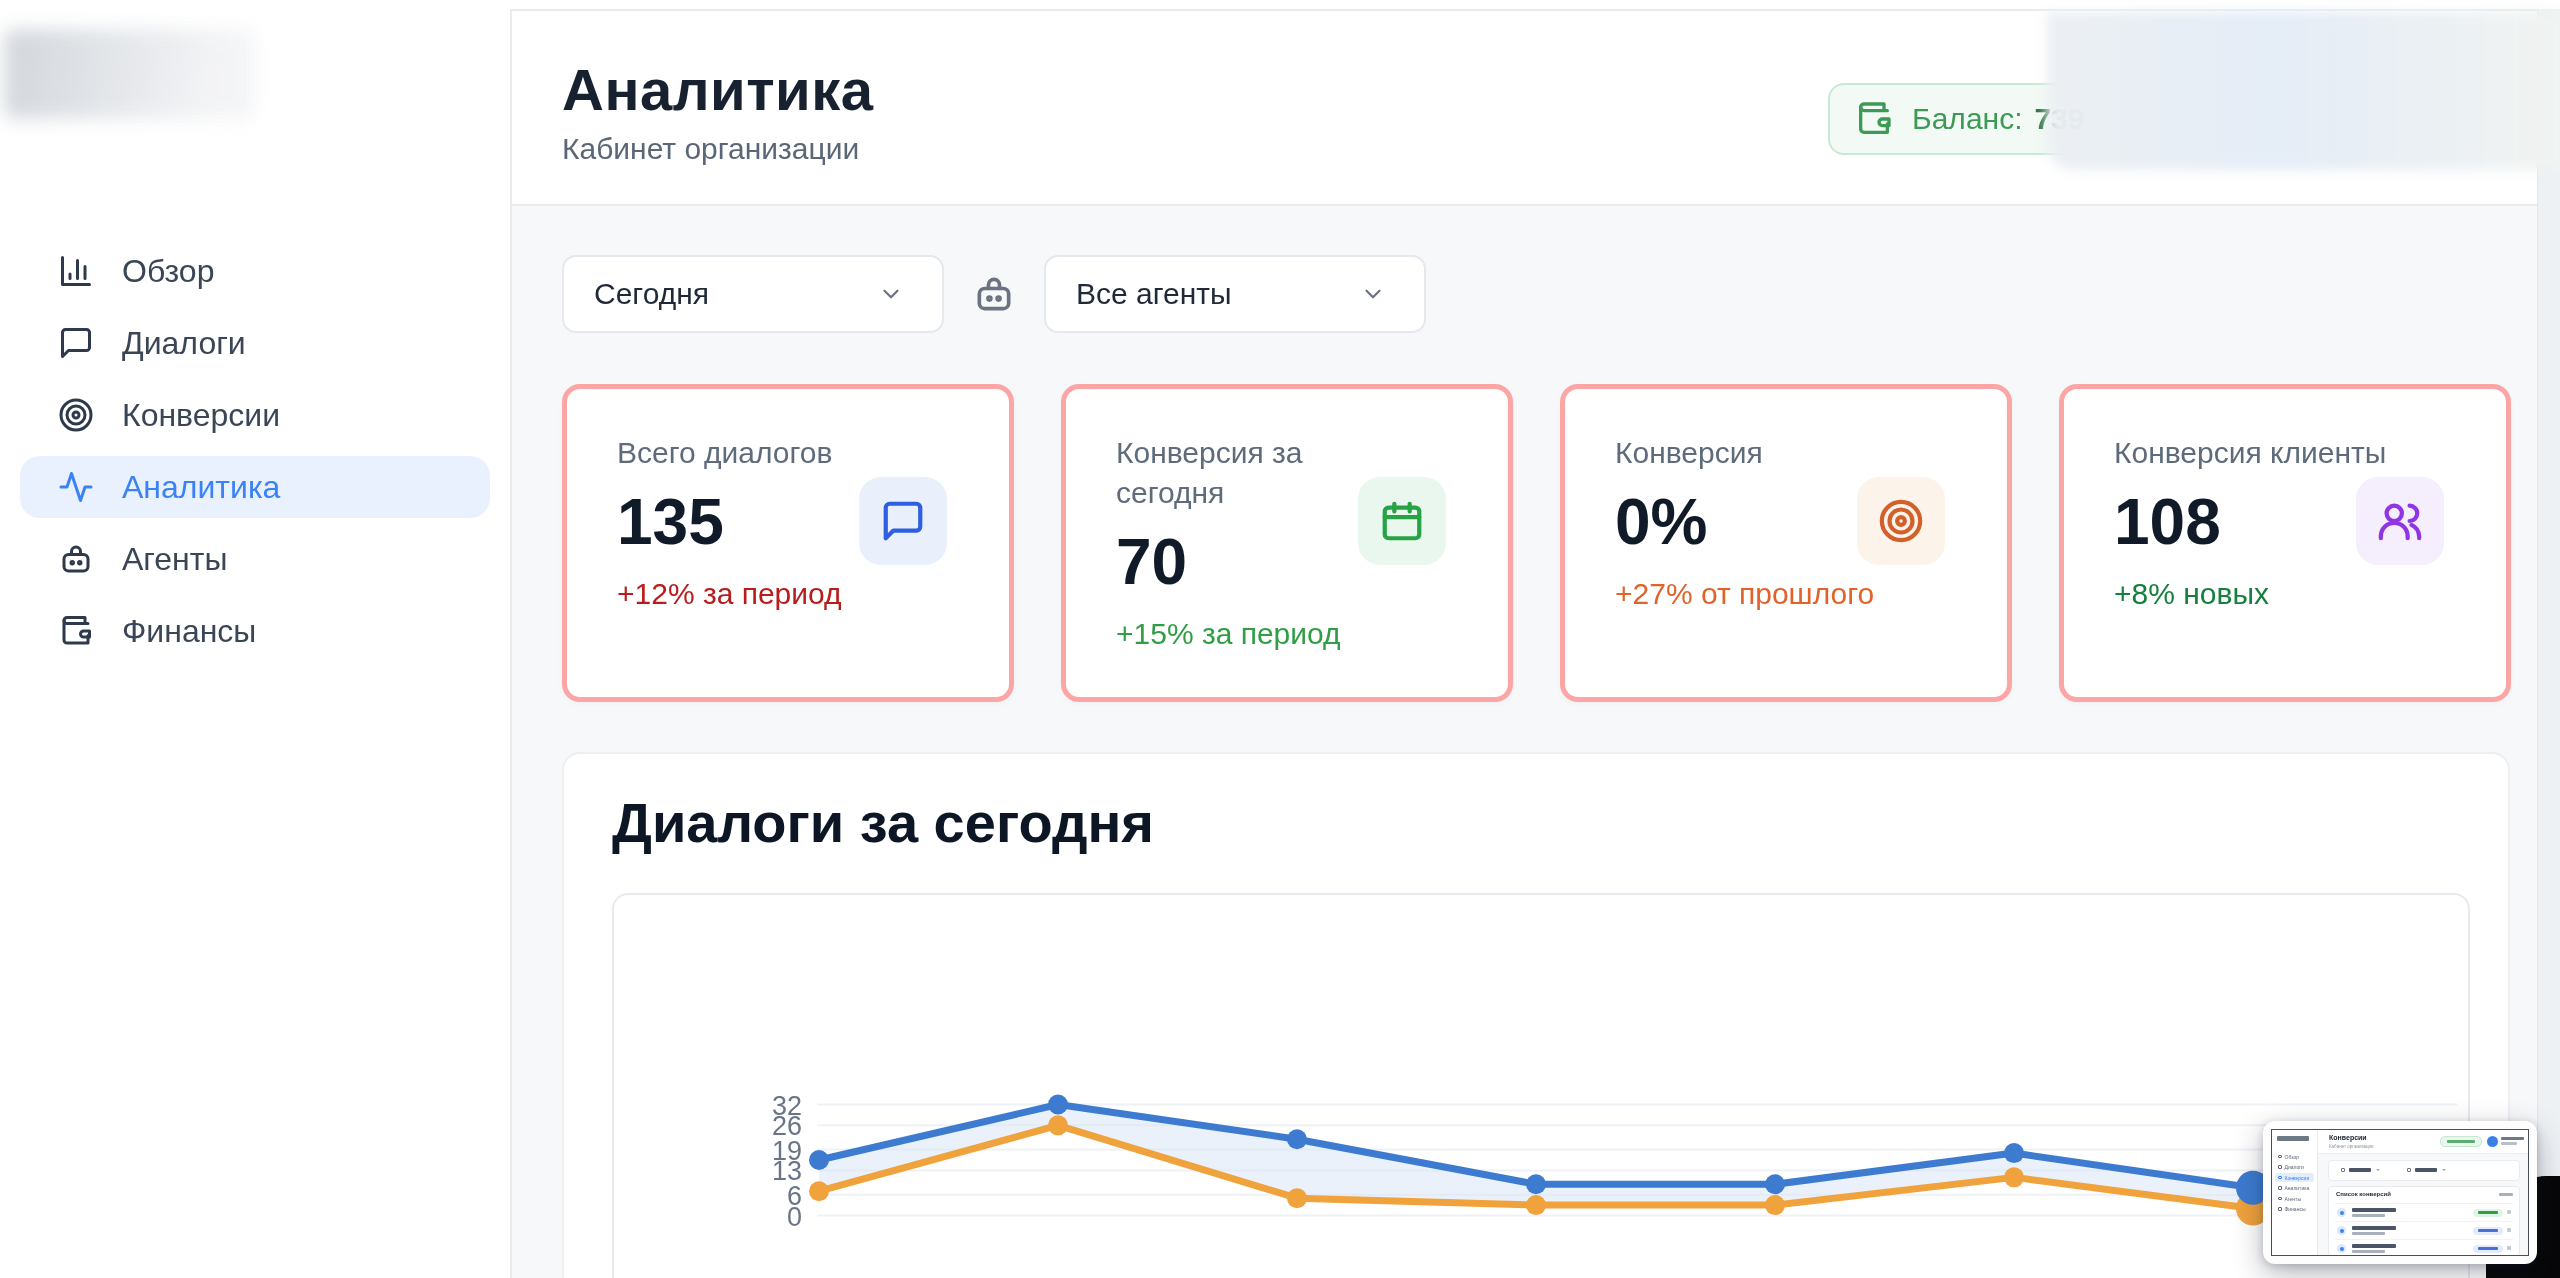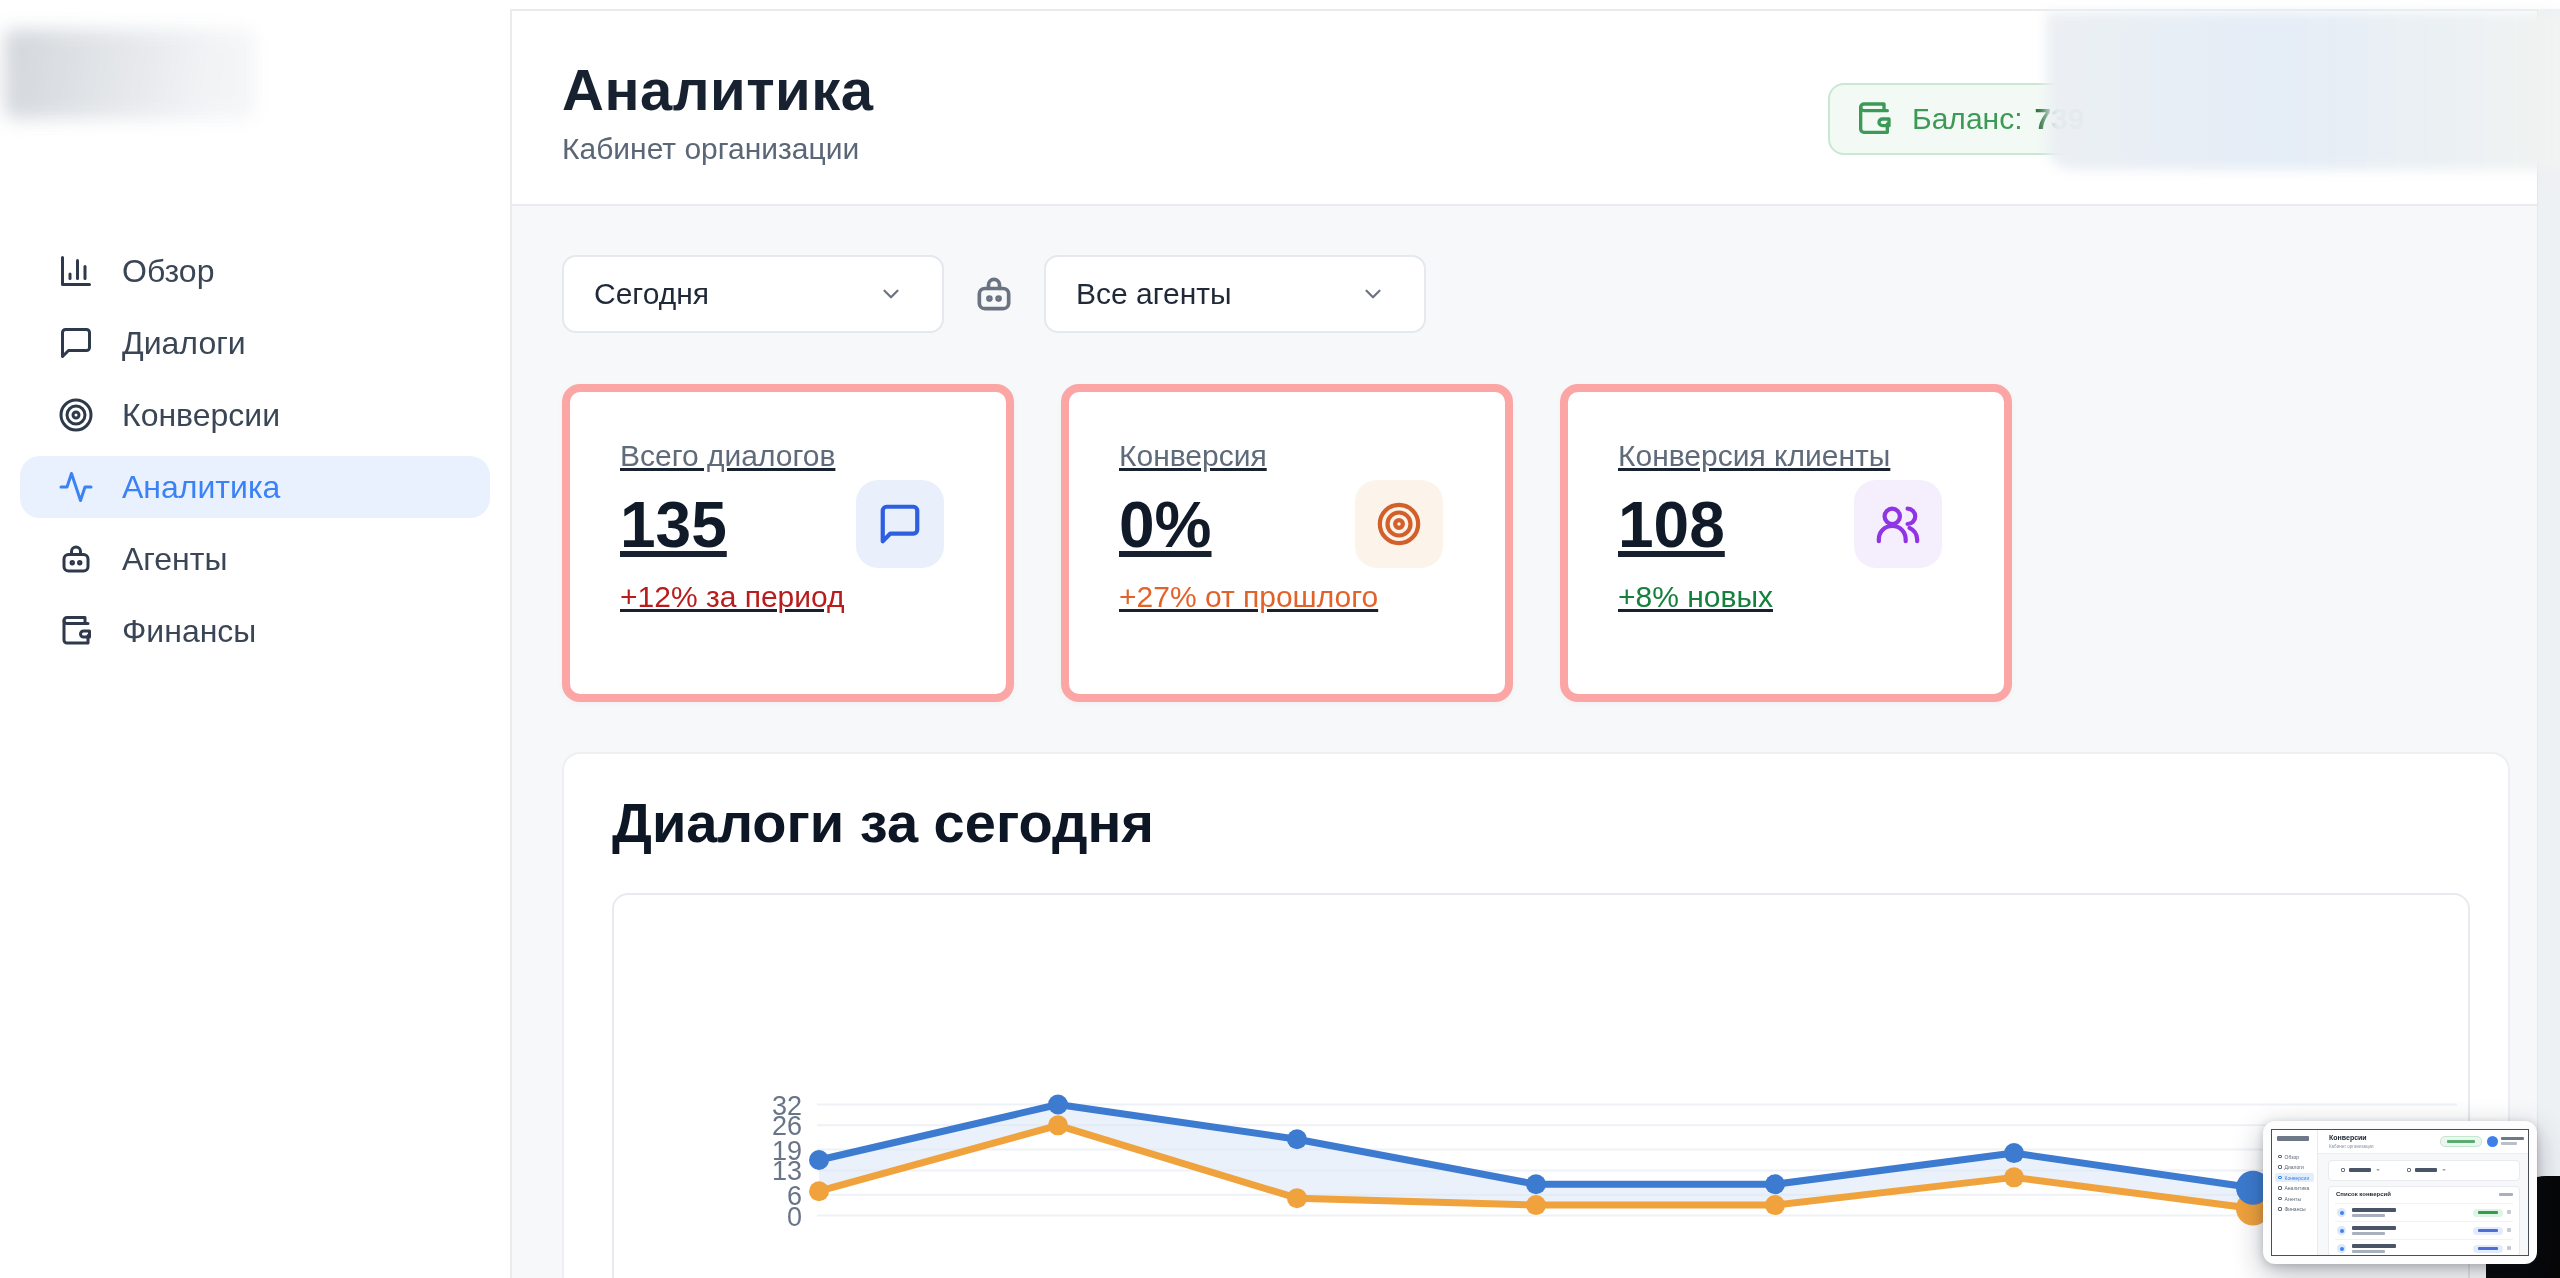"Всего диалогов" .card { border: 8px solid #fca5a5 -> 5px solid #fca5a5; text-decoration: underline -> none }
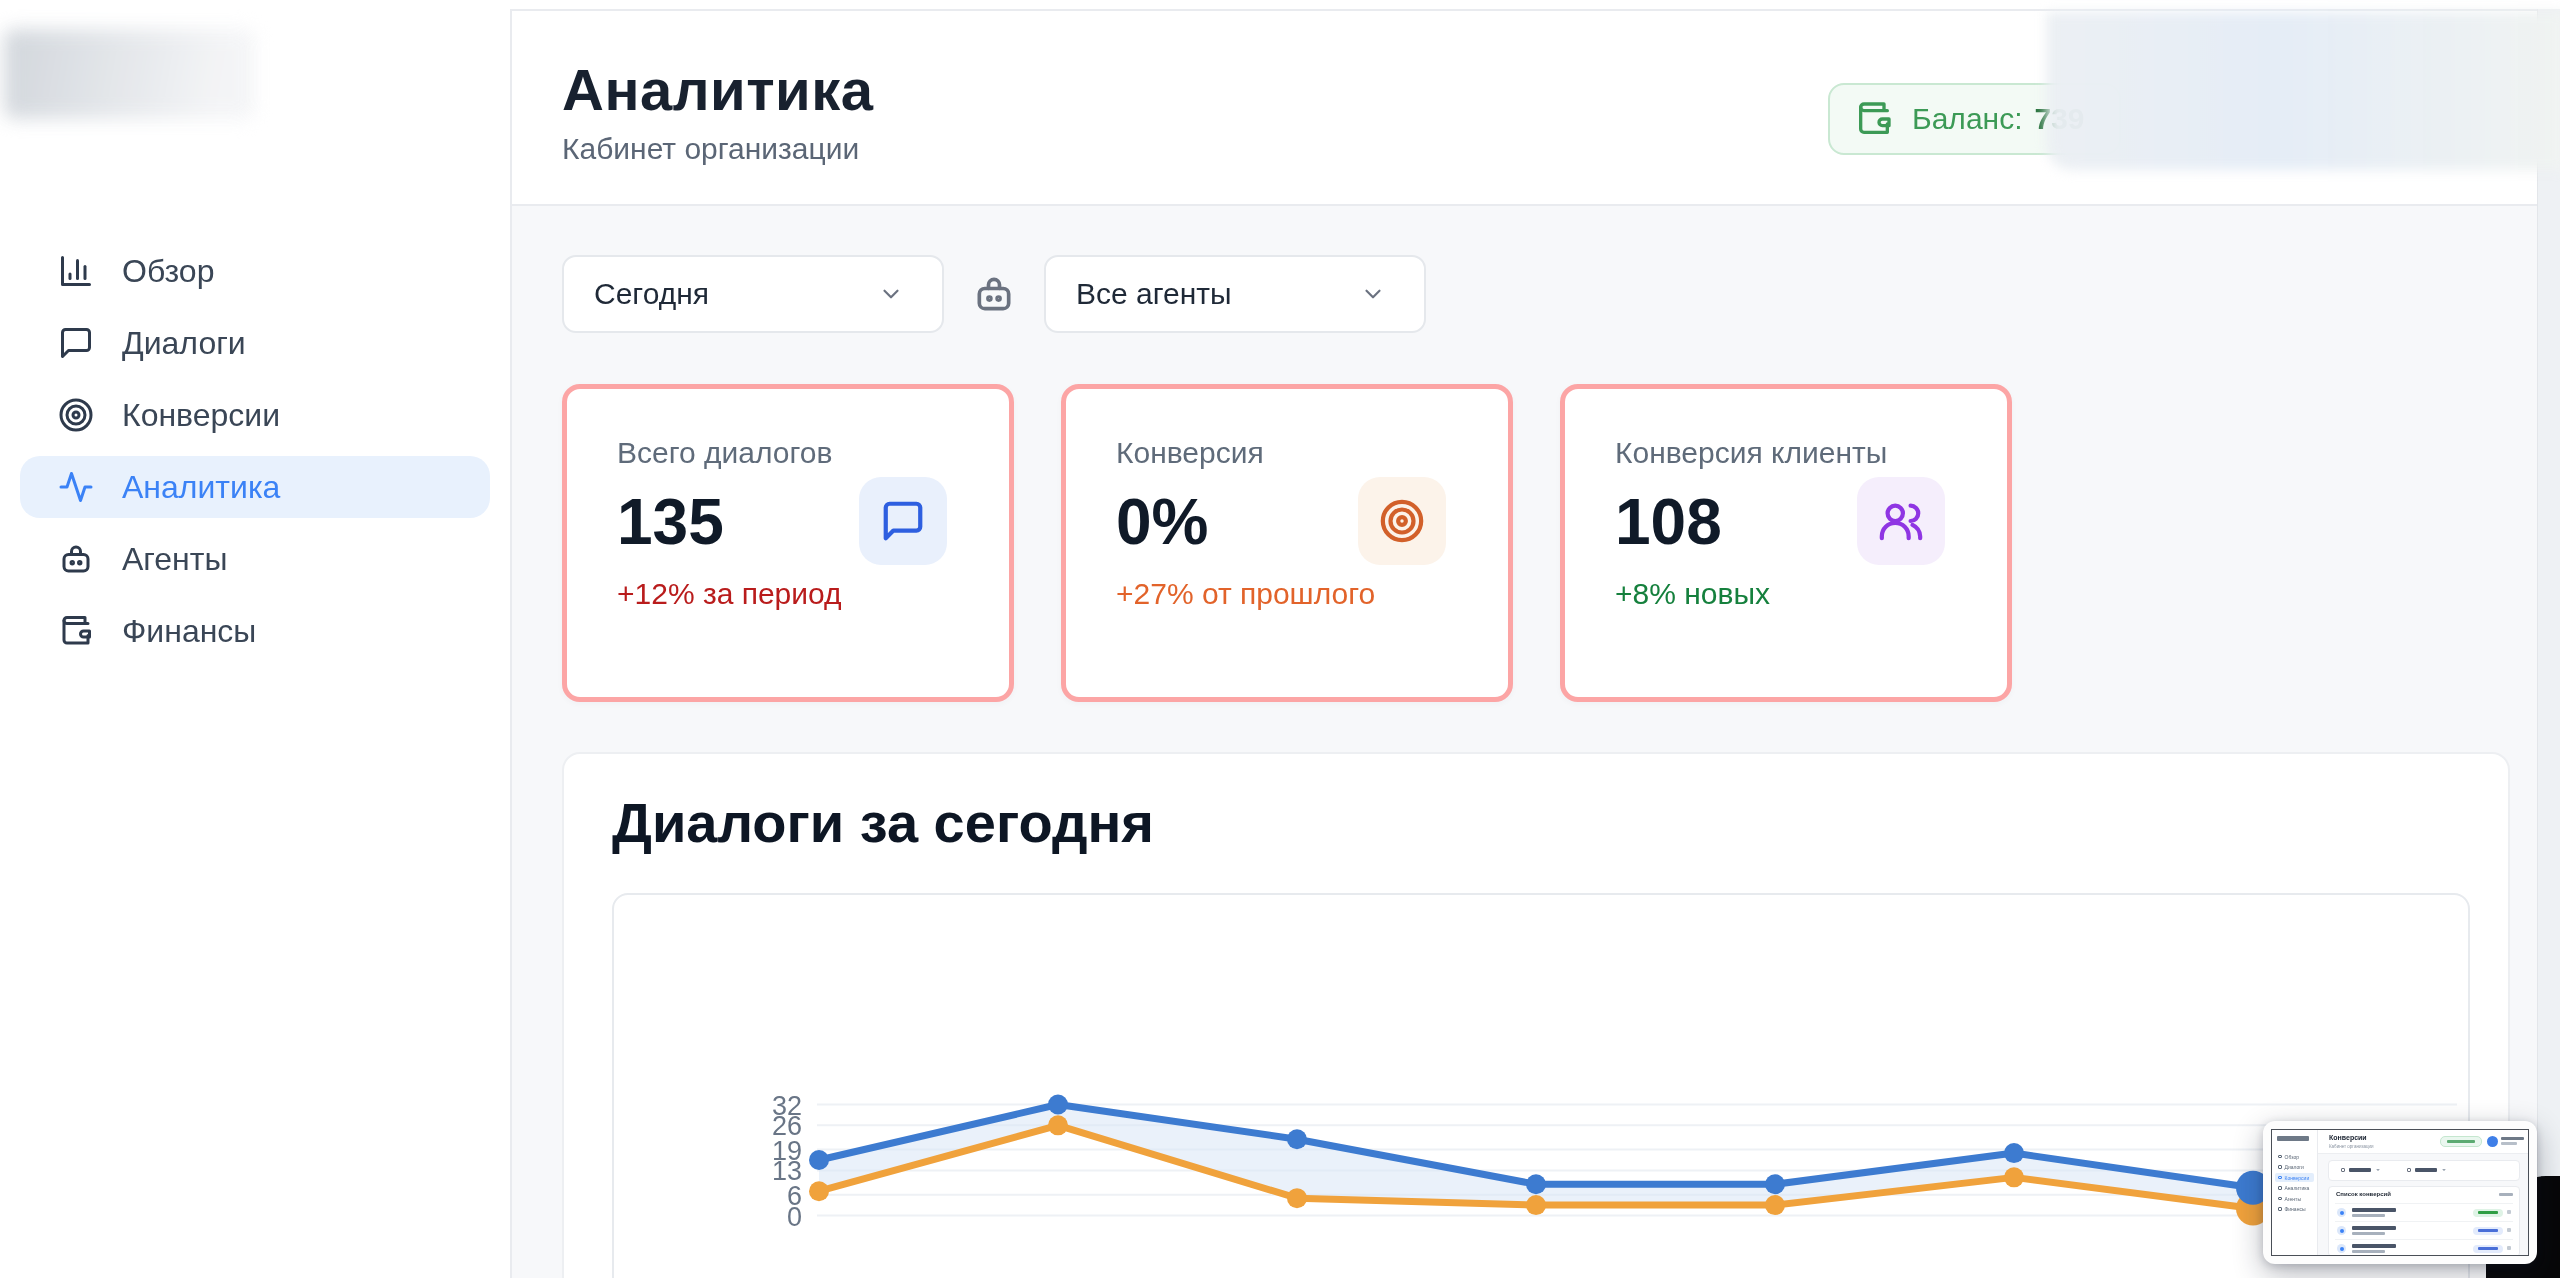"Конверсия за сегодня" div.card { html: none -> <div> <div>Конверсия за сегодня</div> <div>70</div> <div>+15% за период</div> <div> <svg> <rect></rect> <line></line> <line></line> <line></line> </svg> </div> </div> }
